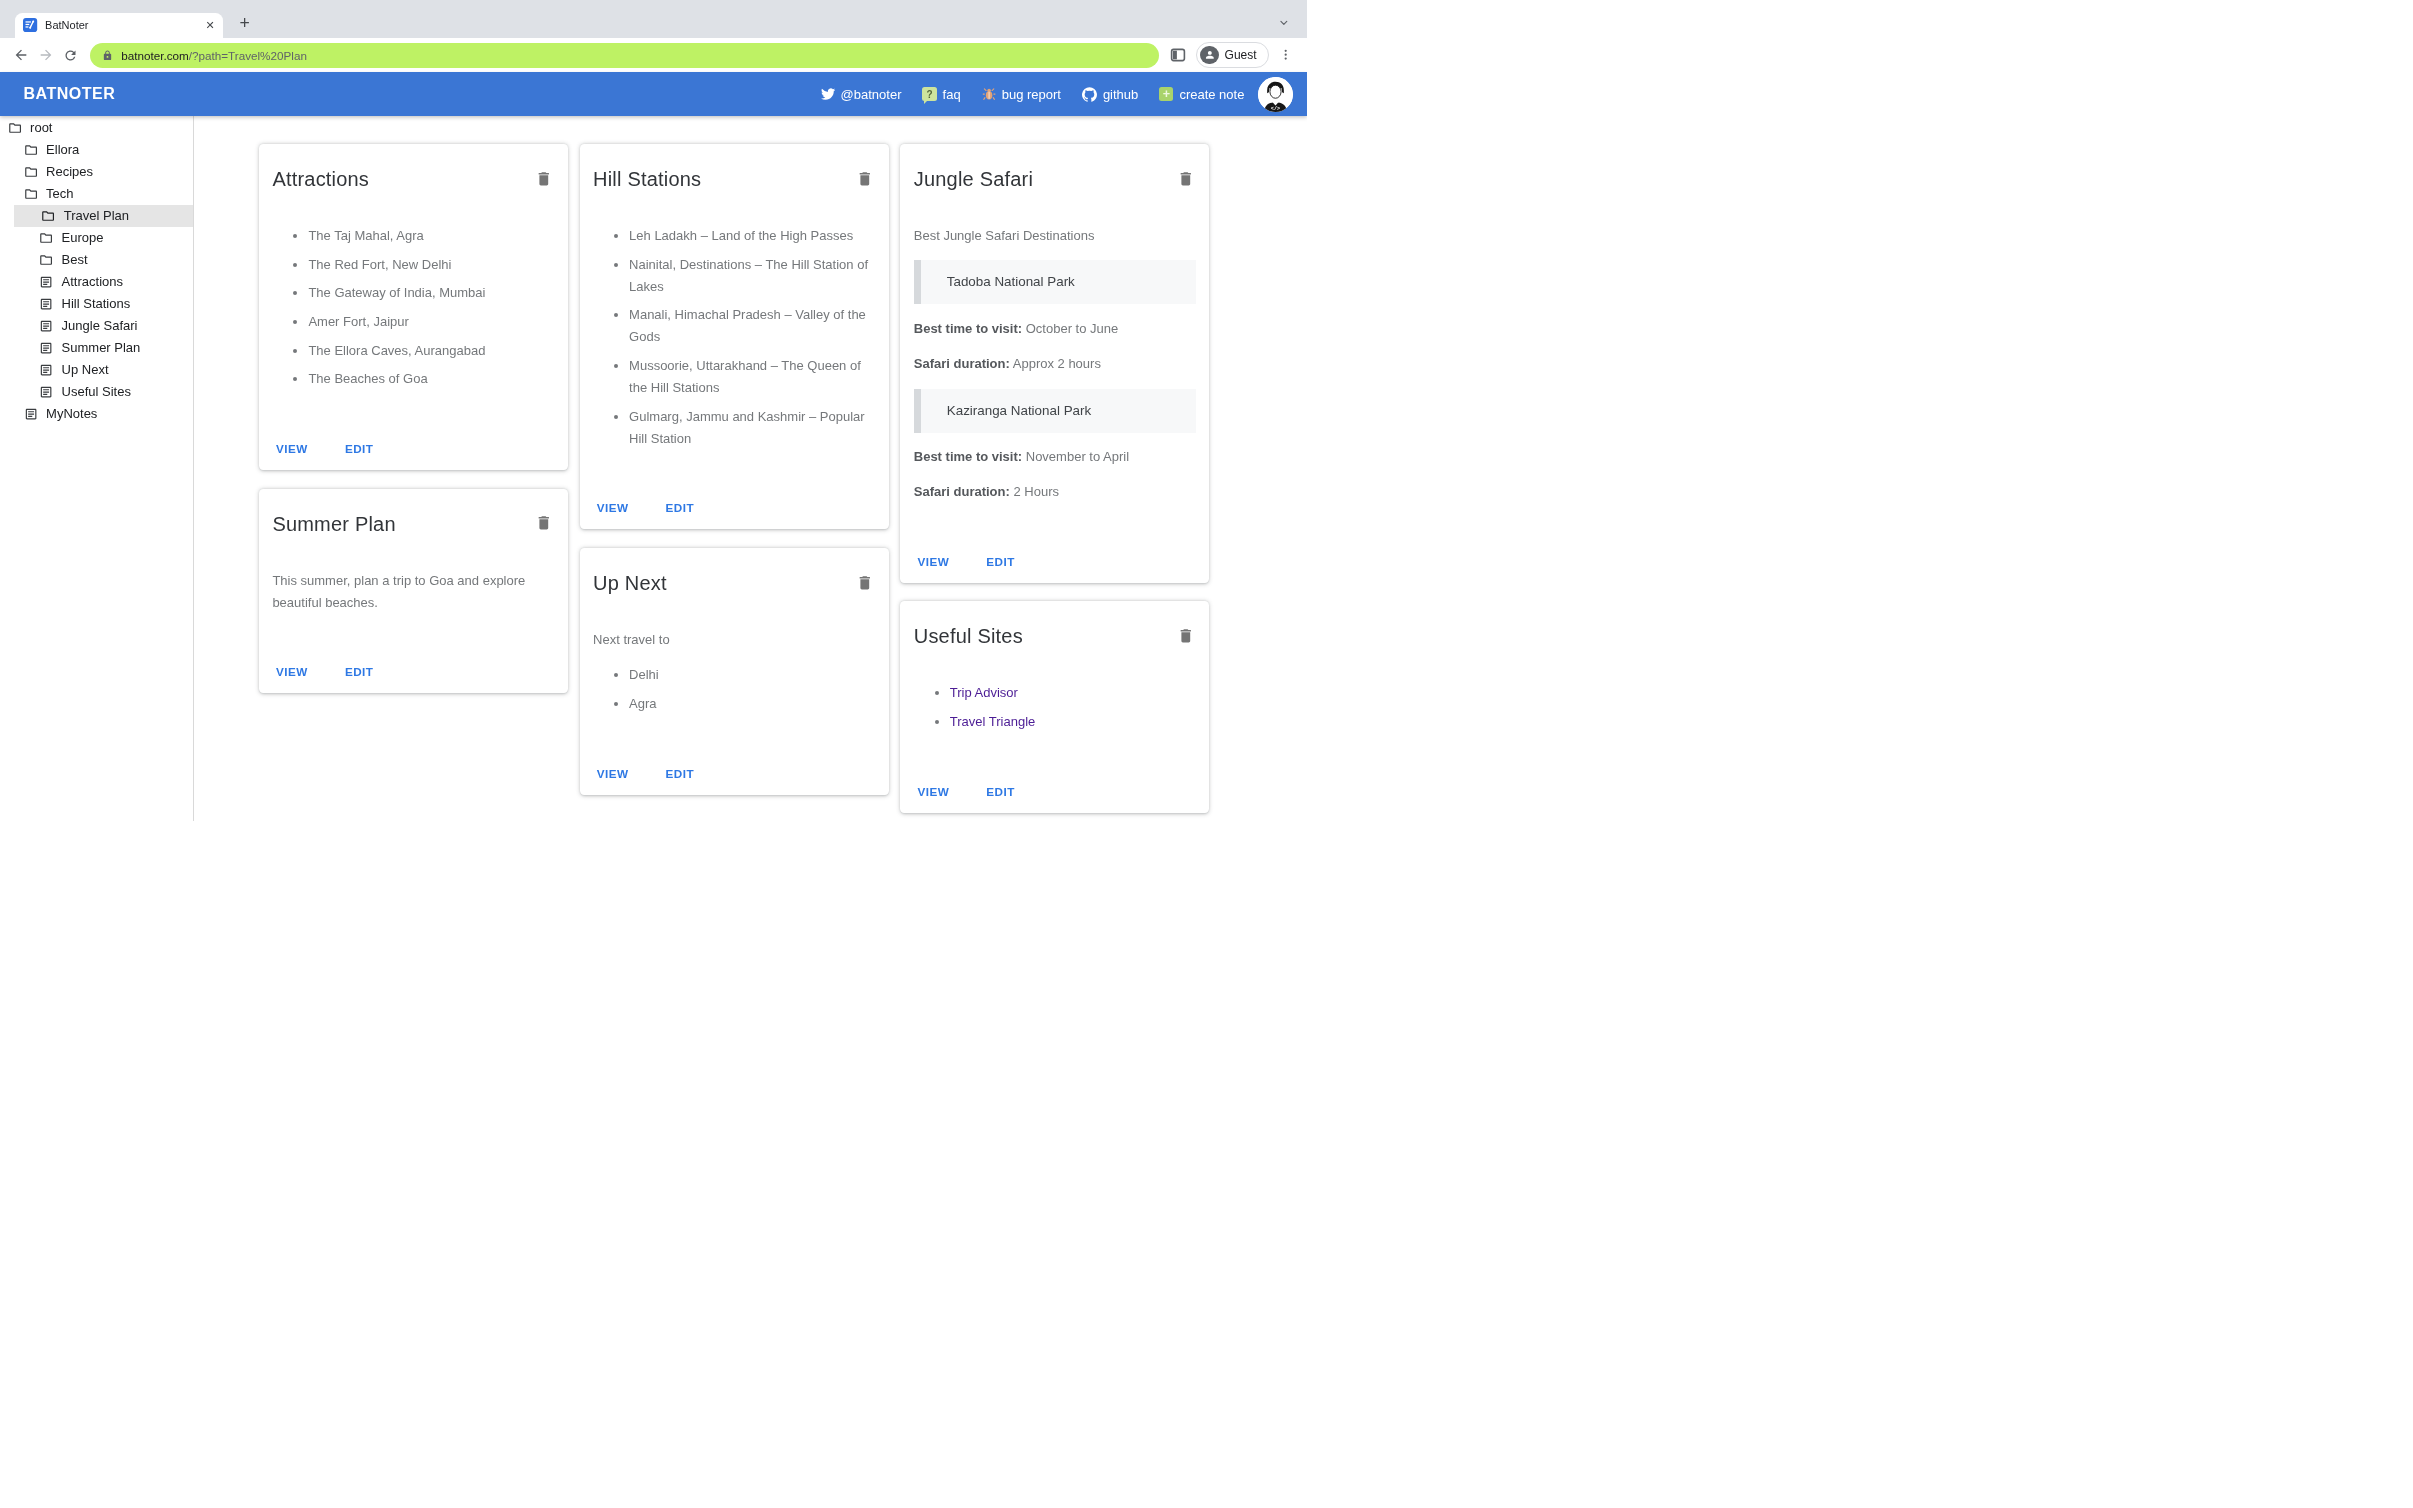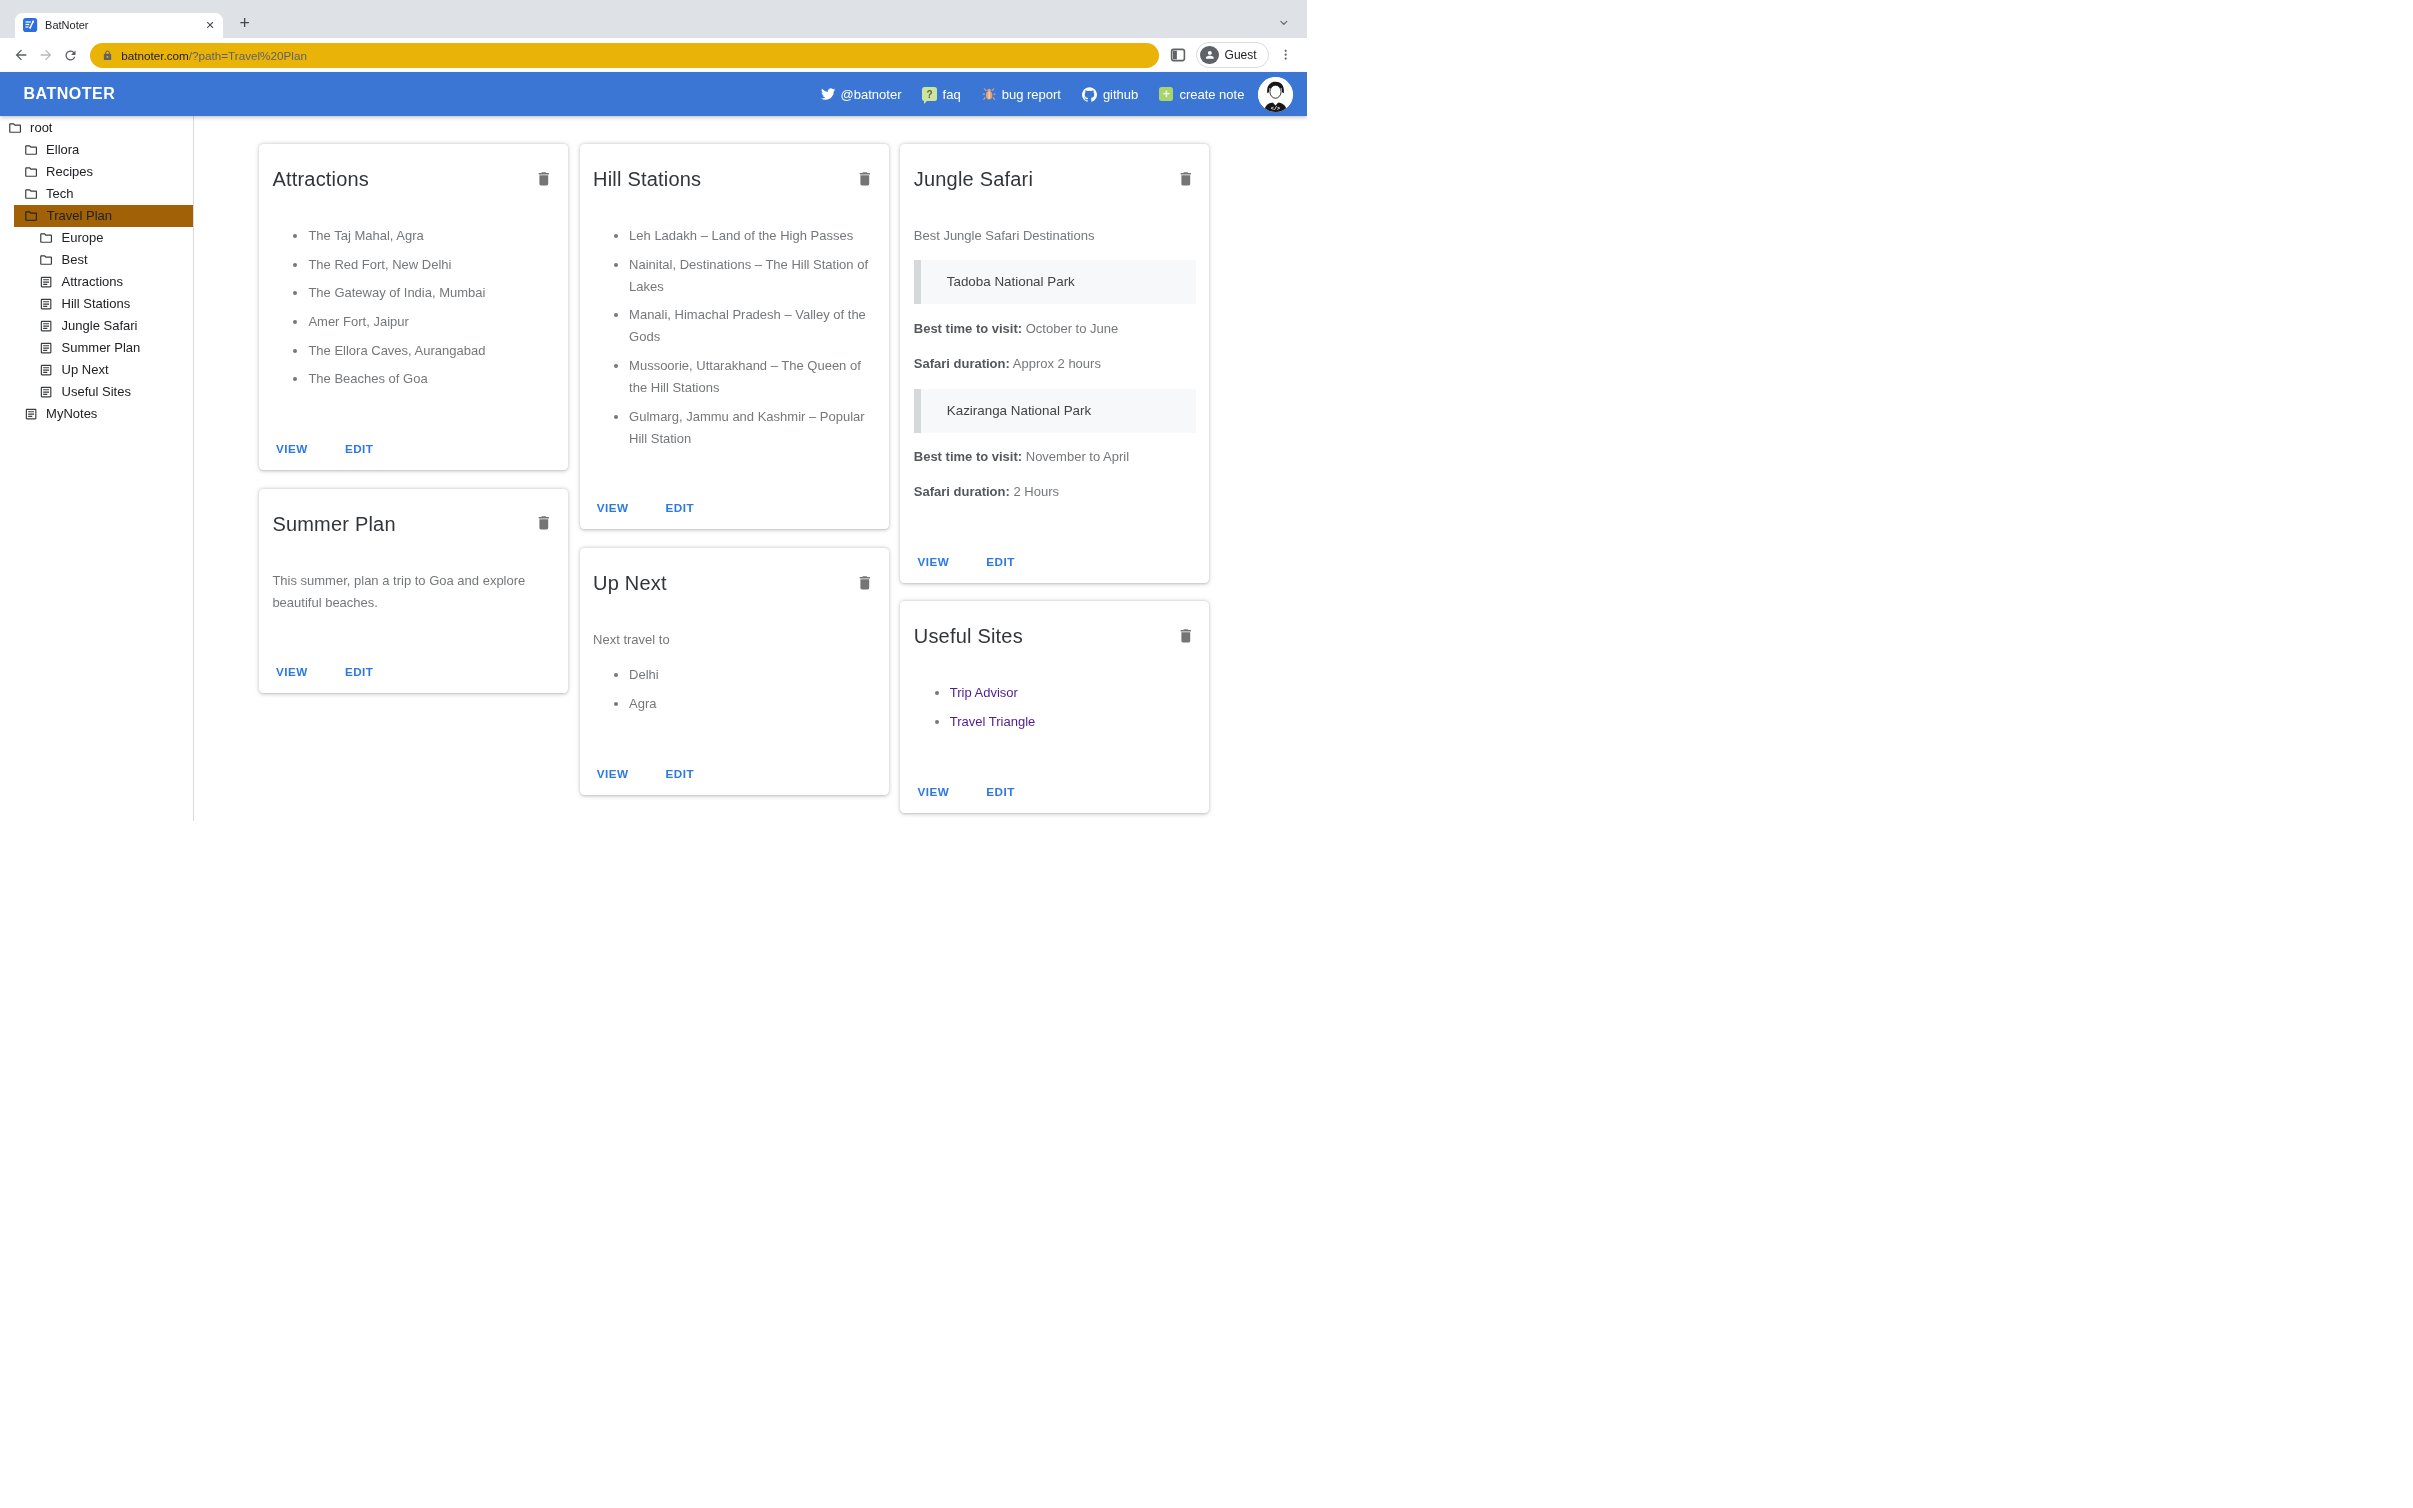"batnoter.com/?path=Travel%20Plan" .omnibox { background: #eab308 -> #bef264 }
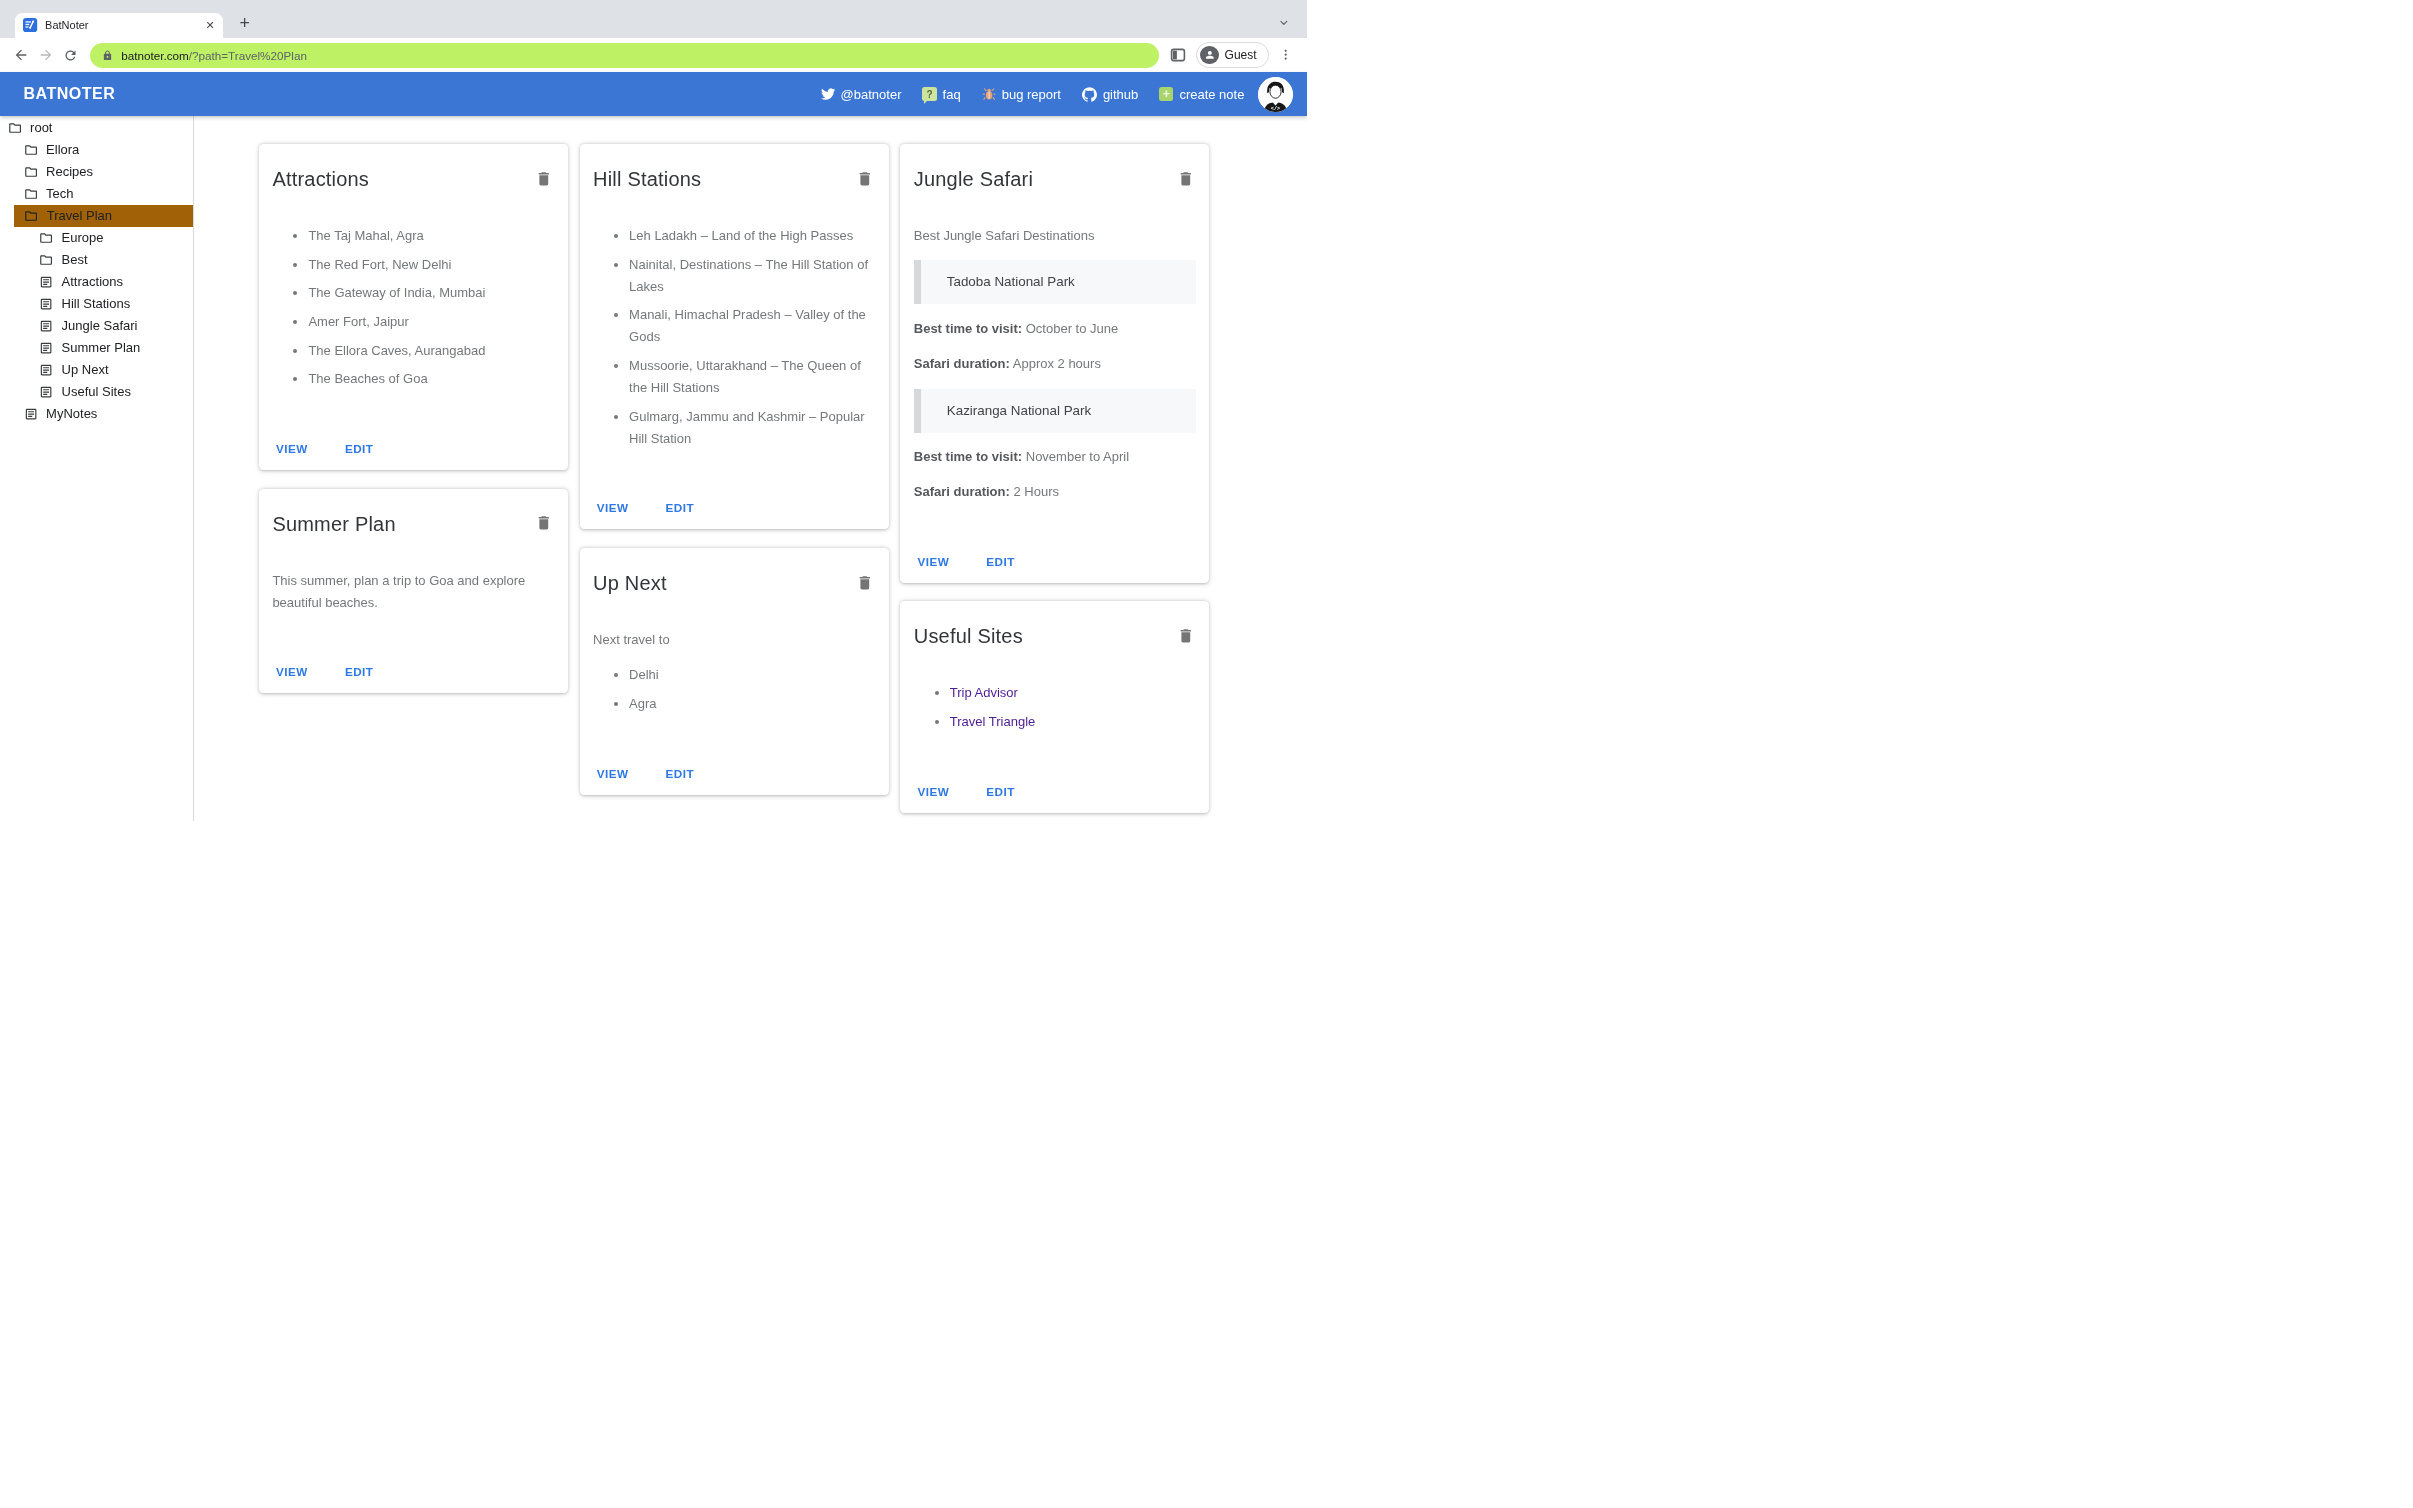"Travel Plan" .trow.selected { background: #a16207 -> #e5e5e5; padding-left: 10px -> 27px }
